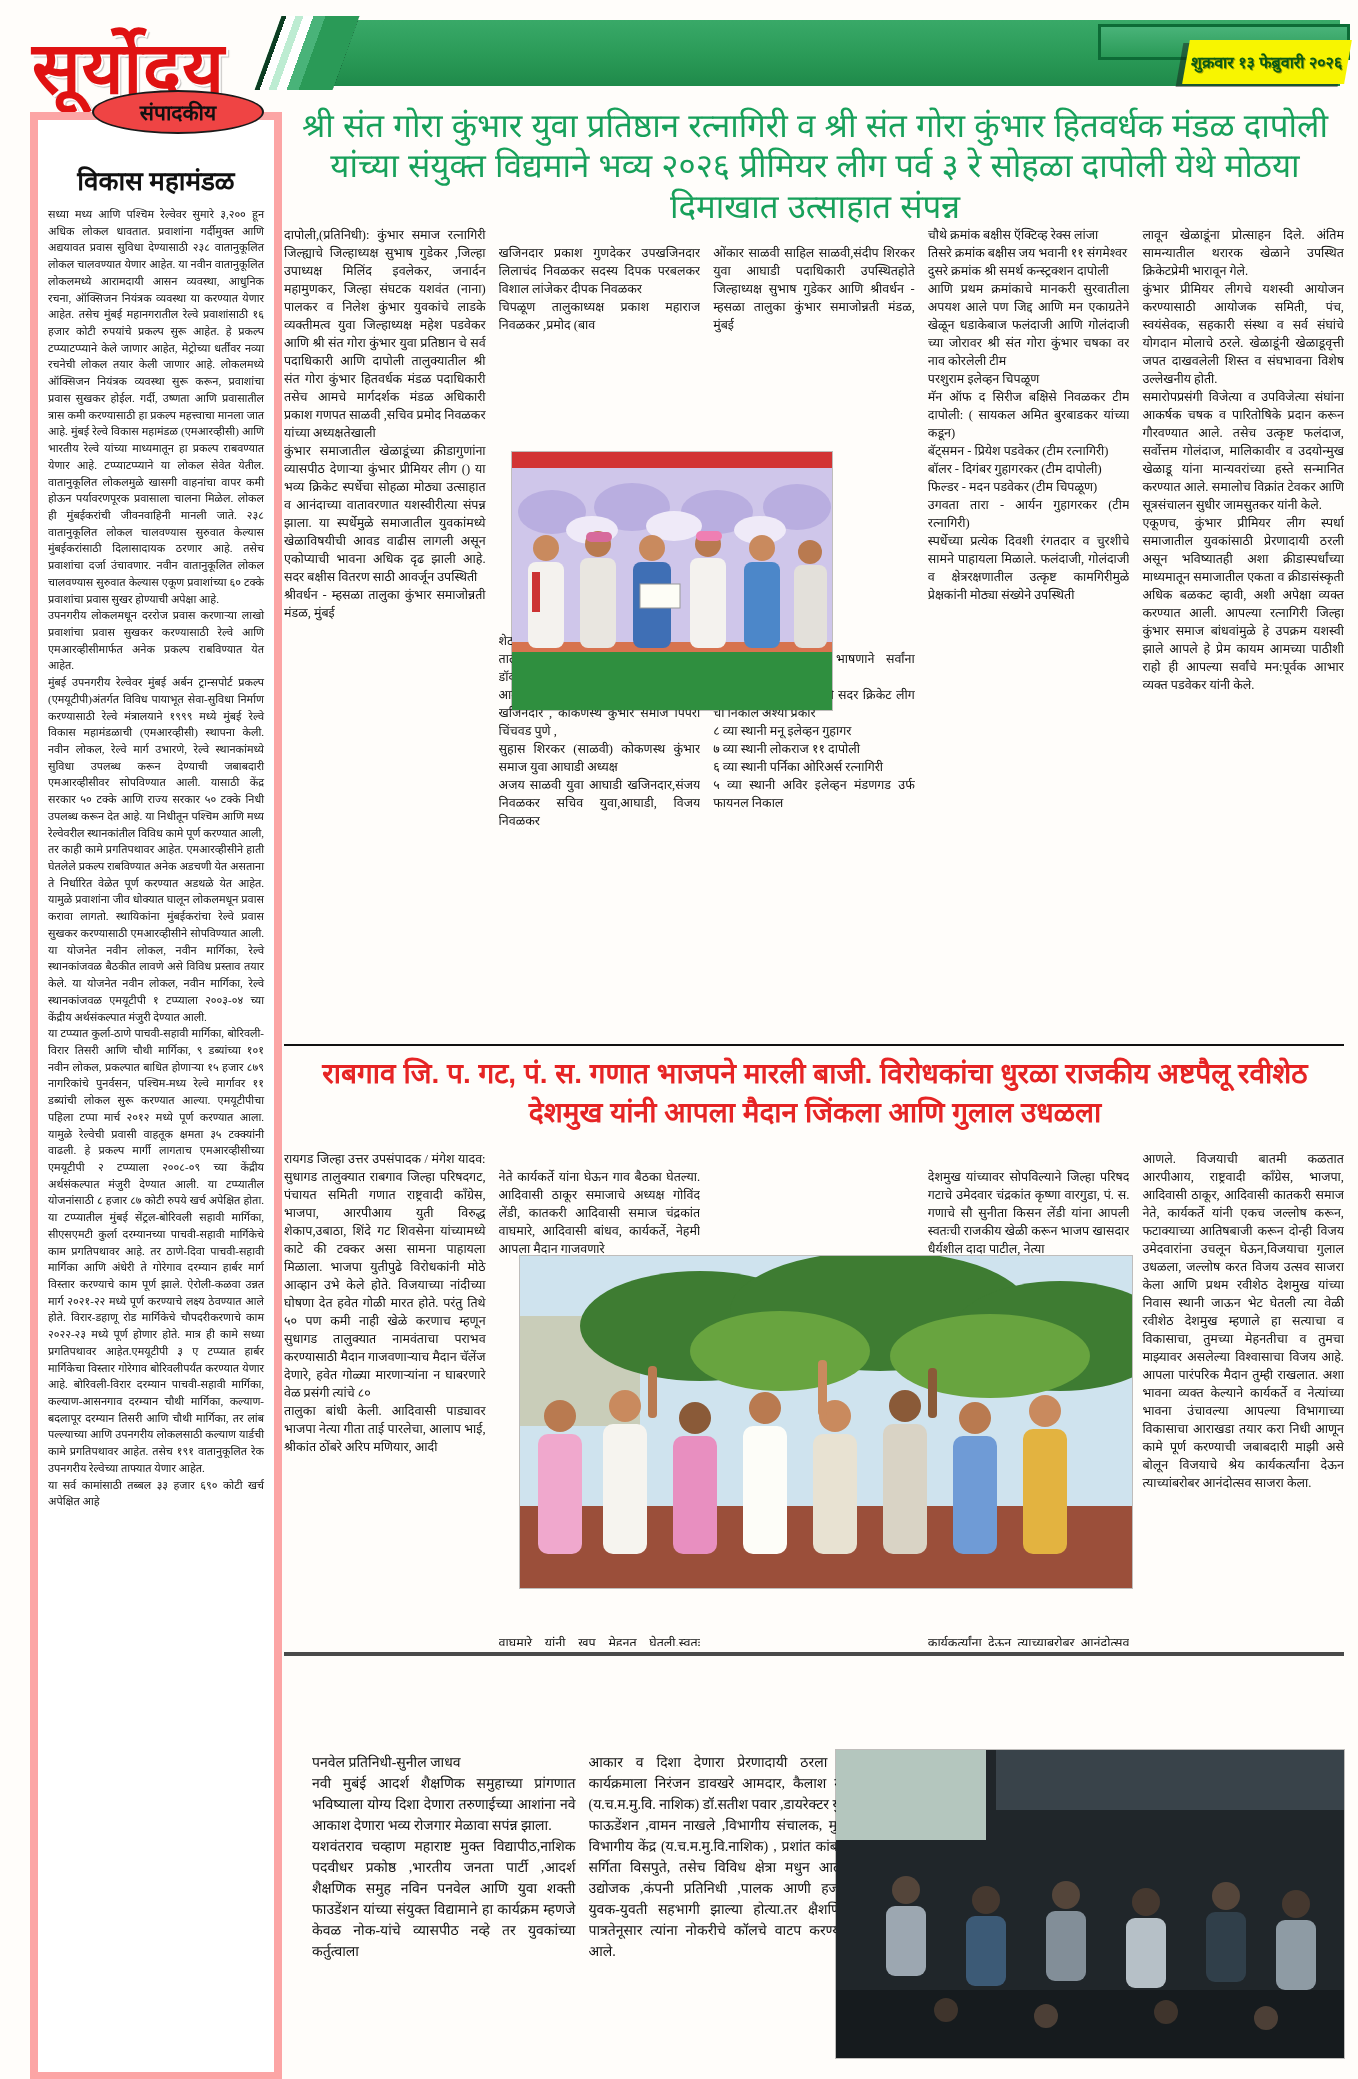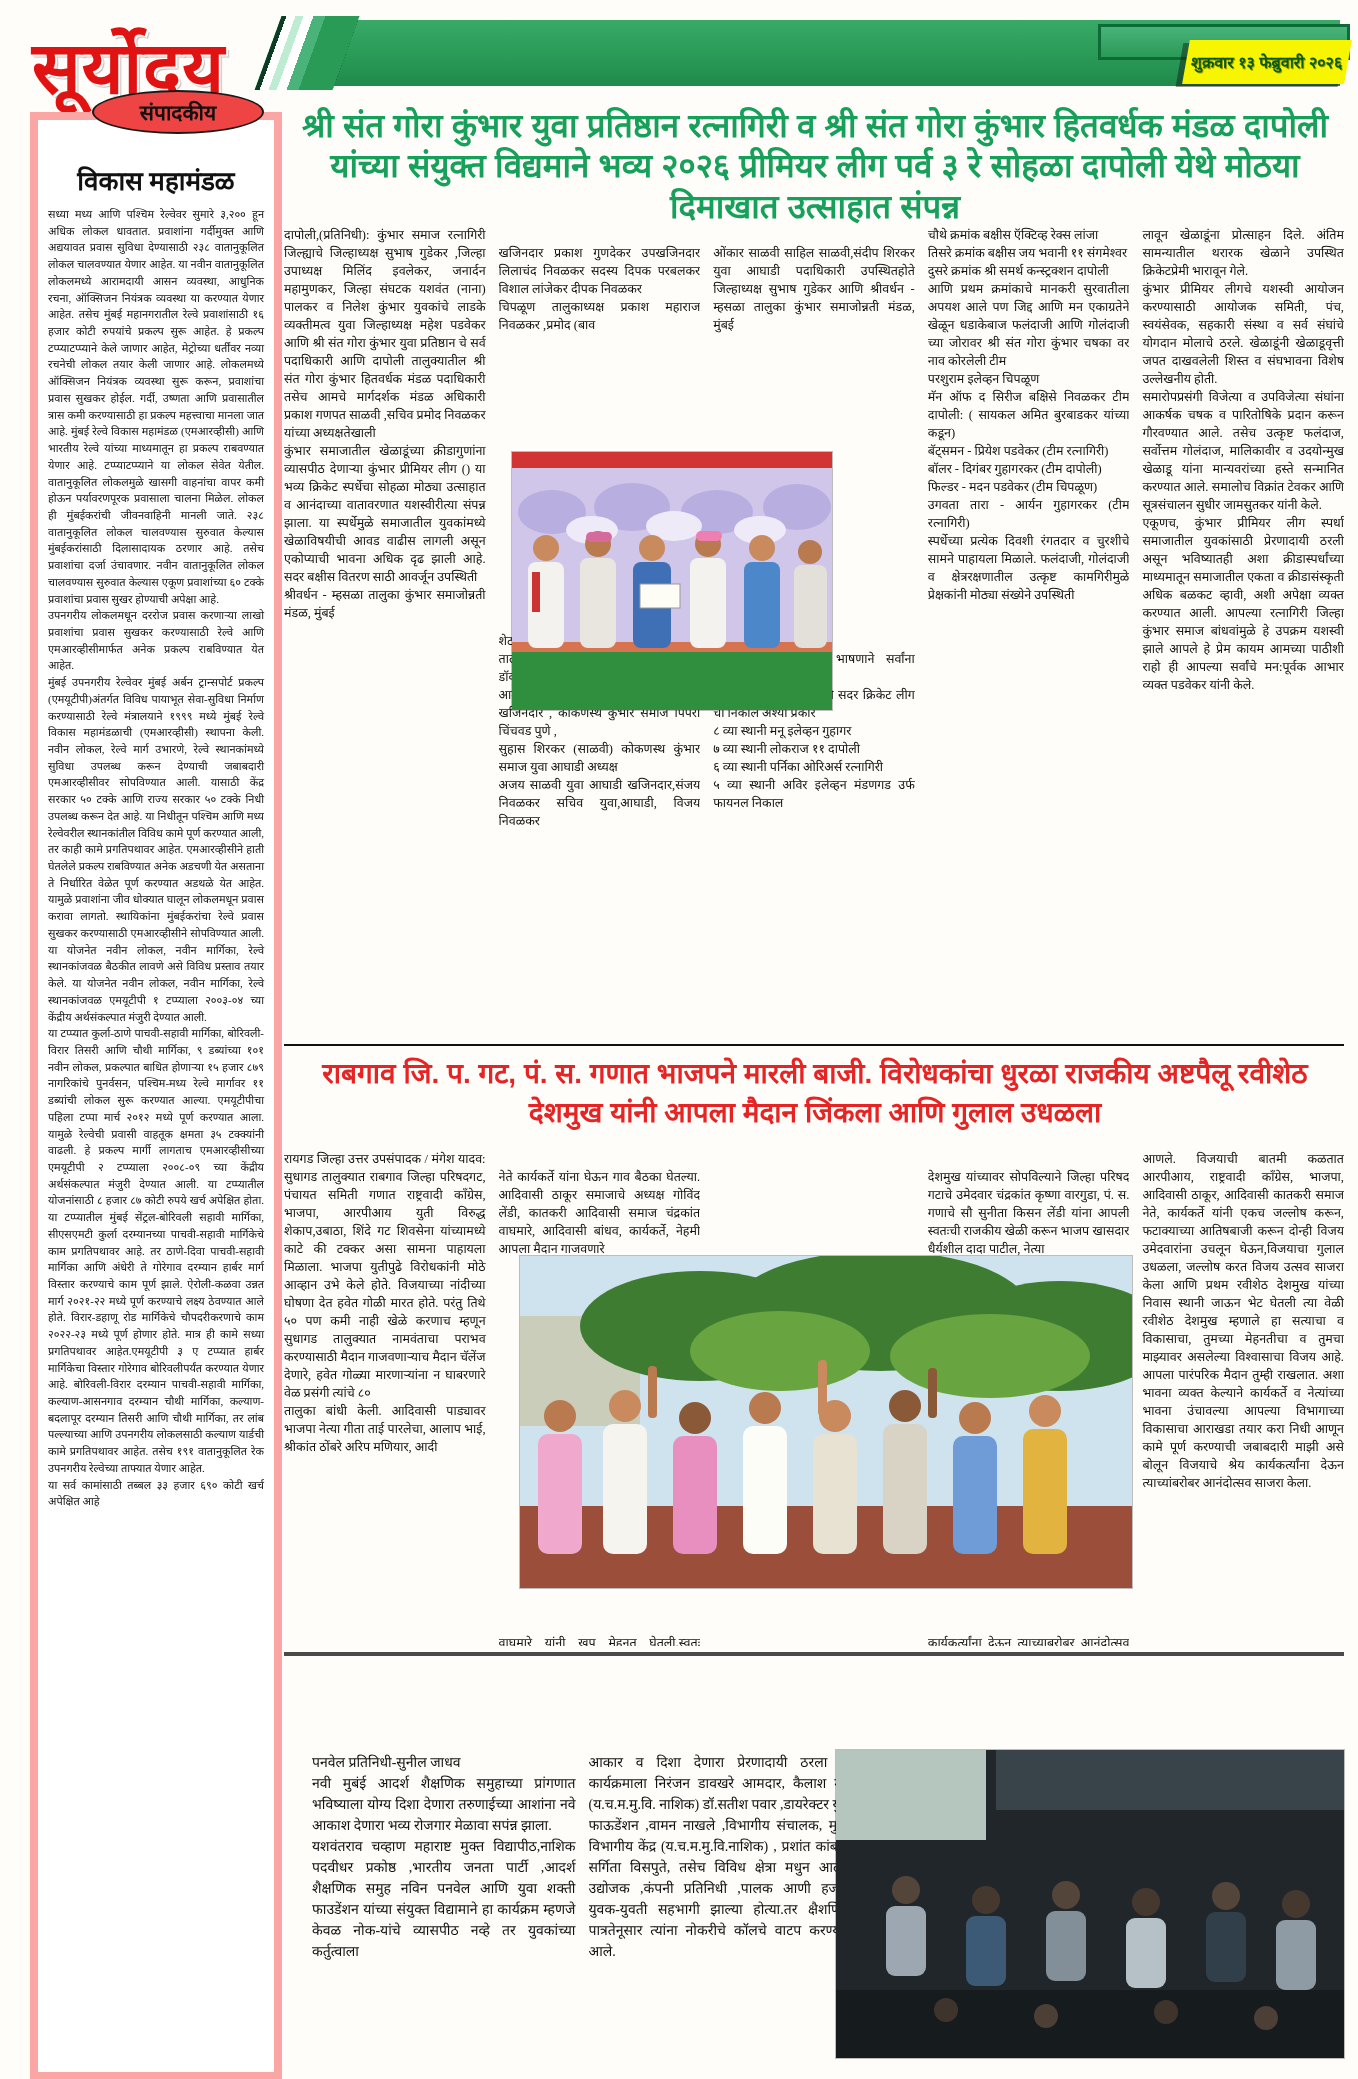"श्री संत गोरा कुंभार युवा" .a1-headline { font-weight: bold -> normal }
